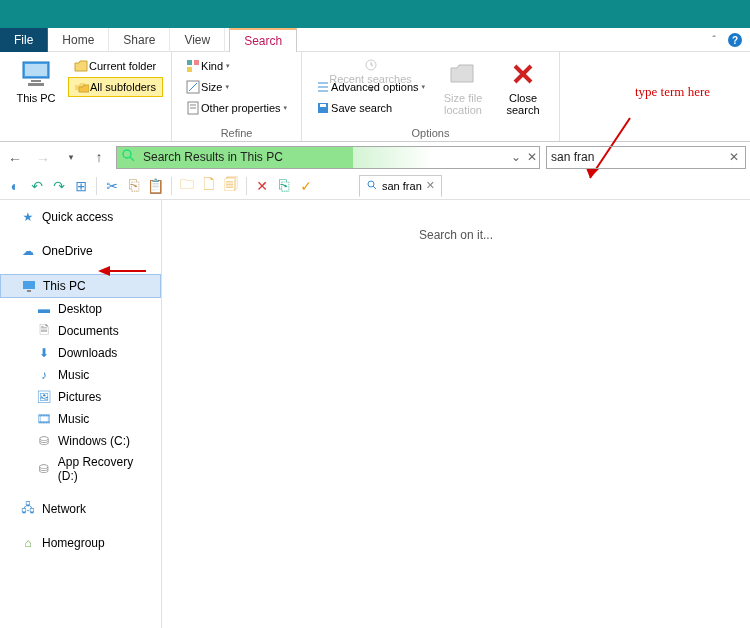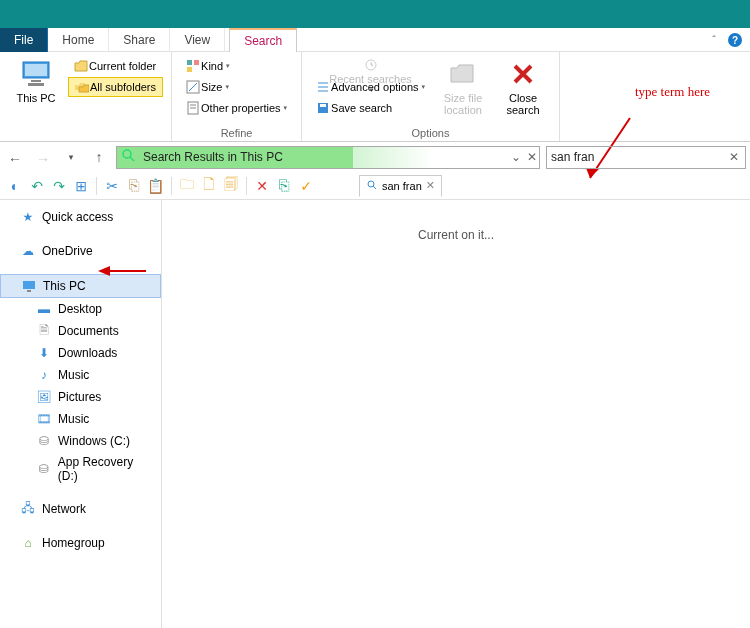"Current on it..." span { text: Current -> Search }
